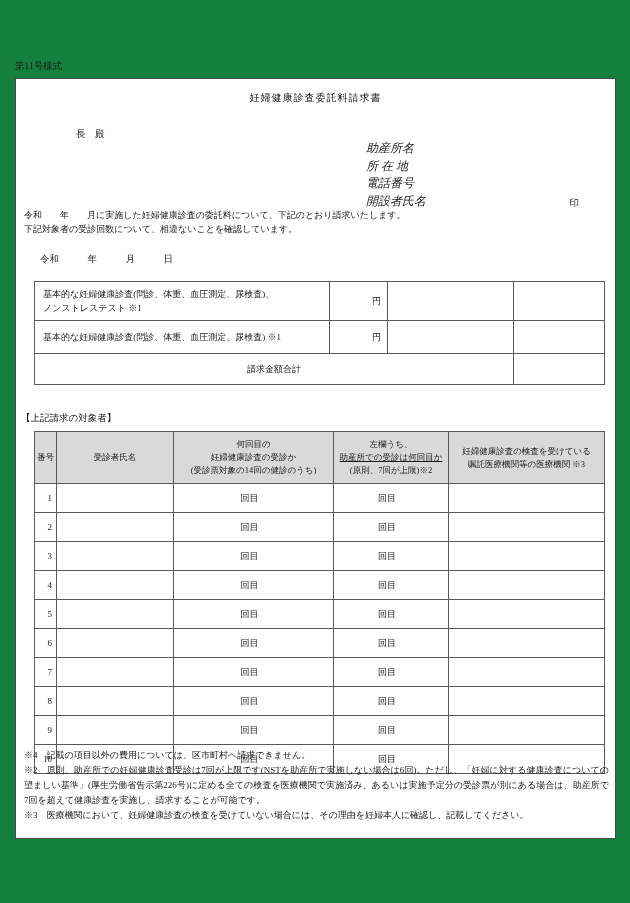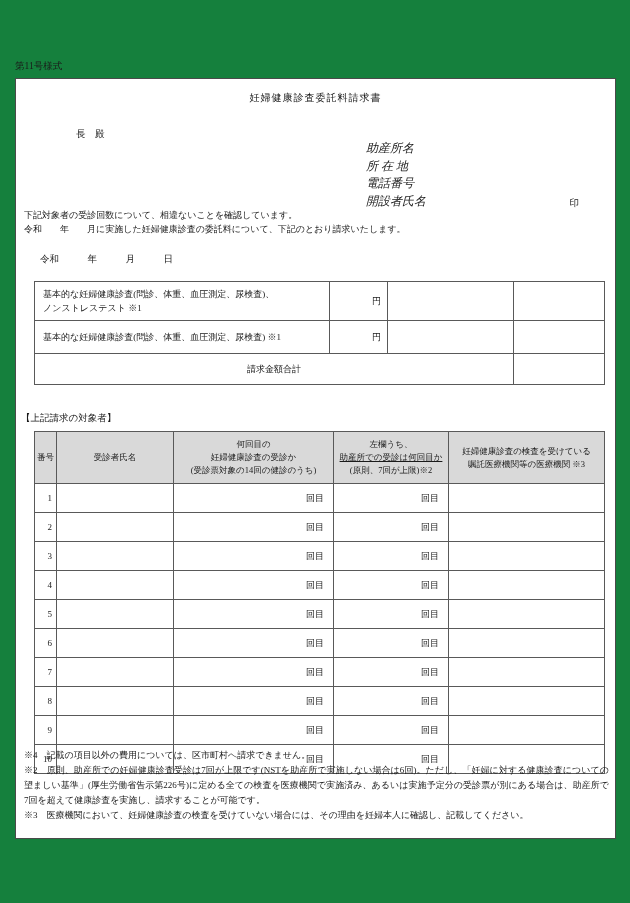"下記対象者の受診回数について、相違ないことを確認しています。" div { order: before "令和 年 月に実施した妊婦健康診査の委託料について、下記のとおり請求いたします。" -> after "令和 年 月に実施した妊婦健康診査の委託料について、下記のとおり請求いたします。" }
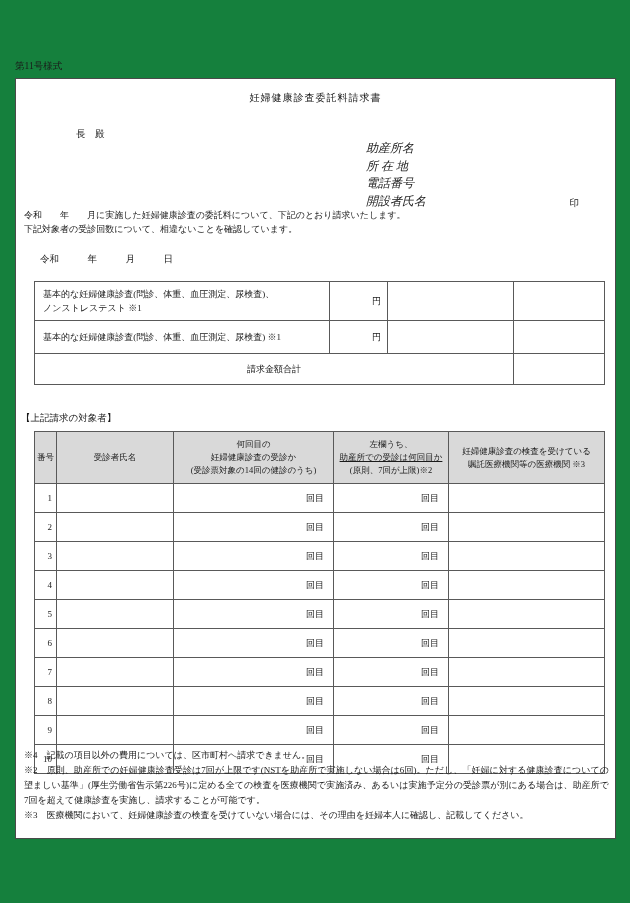"回目" .subjects .unit-cell { text-align: right -> center }
